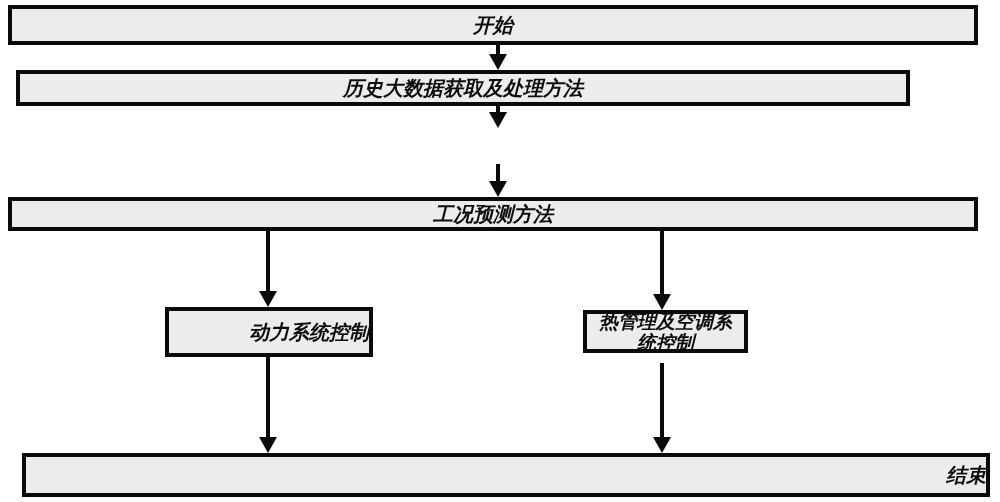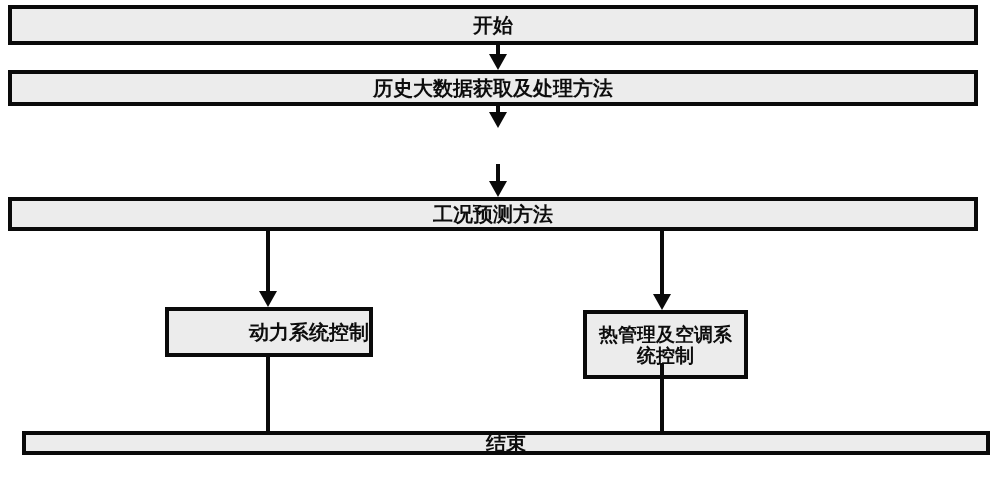"开始" .node { font-style: none -> italic }
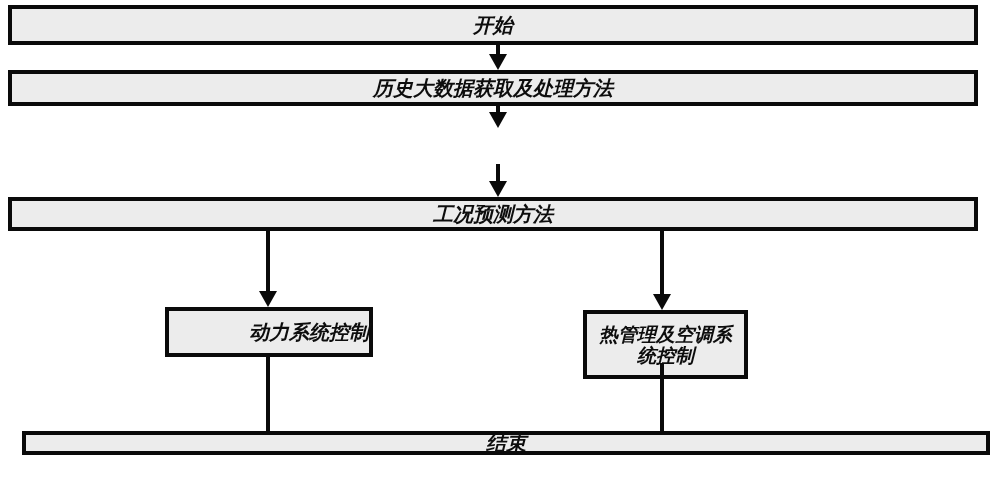"历史大数据获取及处理方法" #n-history { left: 8px -> 16px; width: 970px -> 894px }
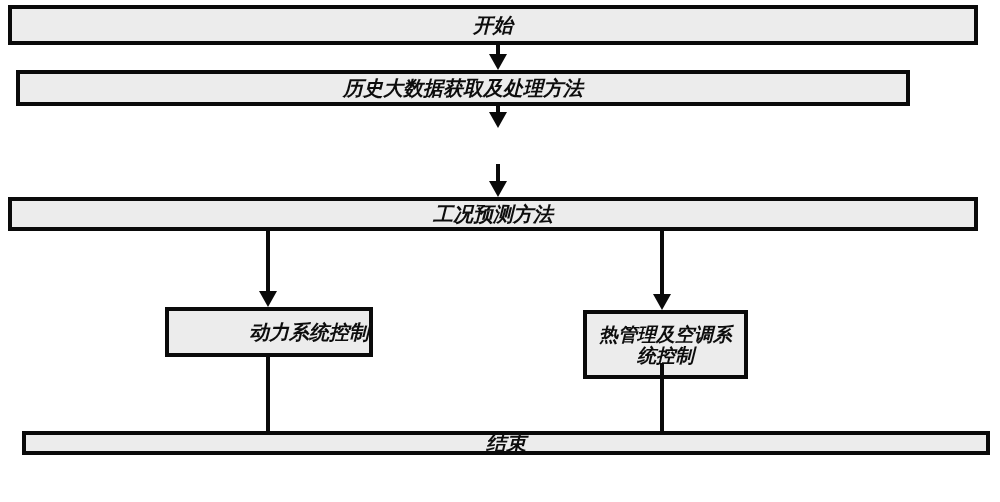"热管理及空调系统控制" #n-thermal { height: 69px -> 43px }
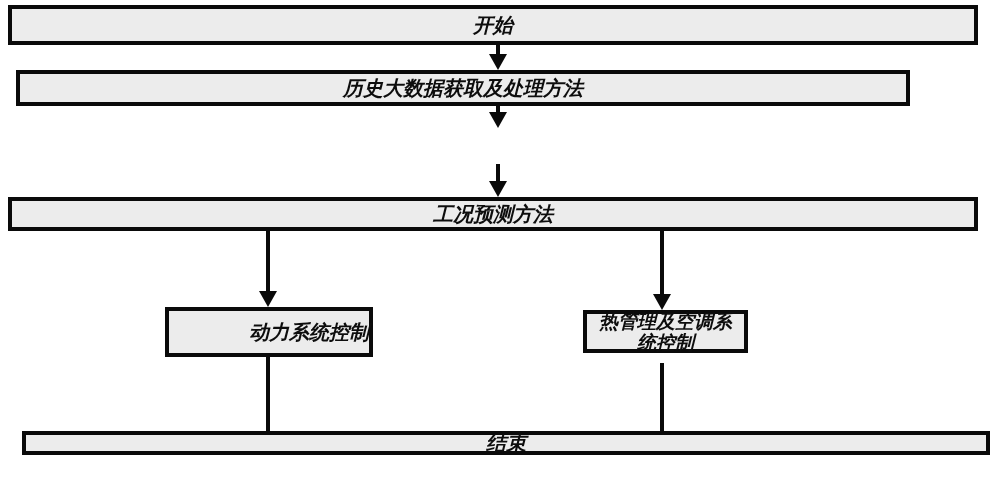"结束" #n-end { height: 24px -> 44px; justify-content: none -> flex-end; top: 431px -> 453px }
